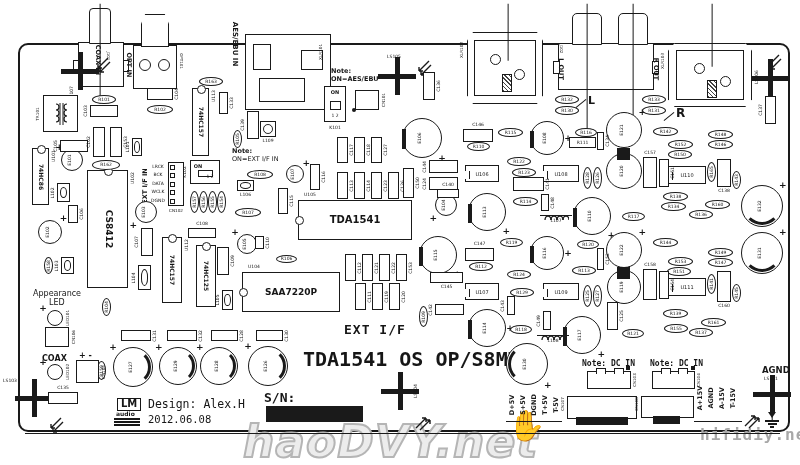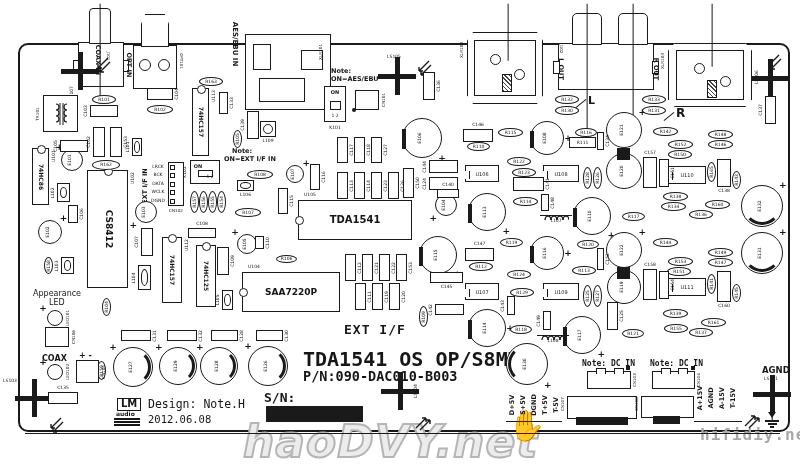"ON=EXT I/F IN" span.lbl { font-weight: bold -> normal; left: 224px -> 232px }
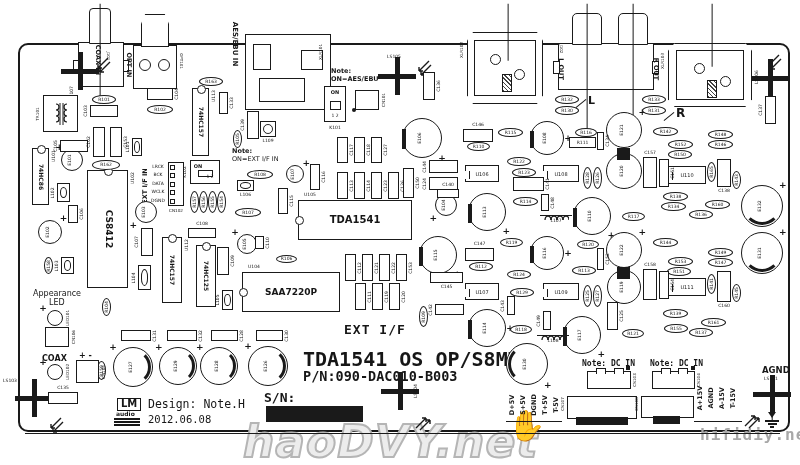"P/N:090-DAC010-B003" div.t { html: <div>P/N:090-DAC010-B003</div> -> none }
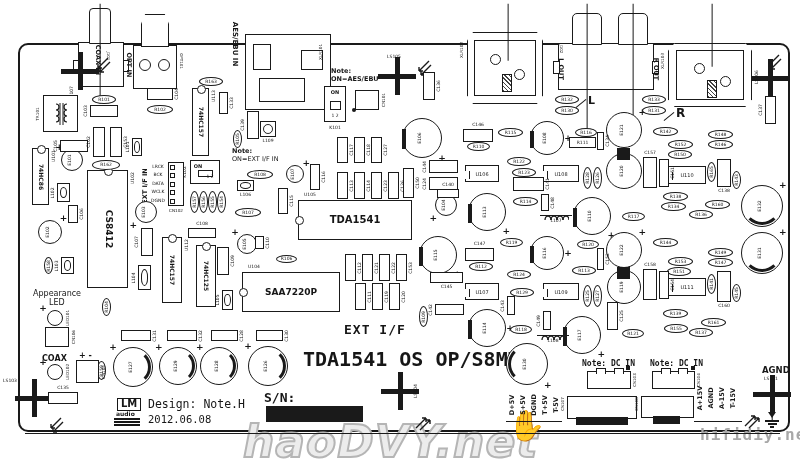"Design: Note.H" div.t { text: Note.H -> Alex.H }
